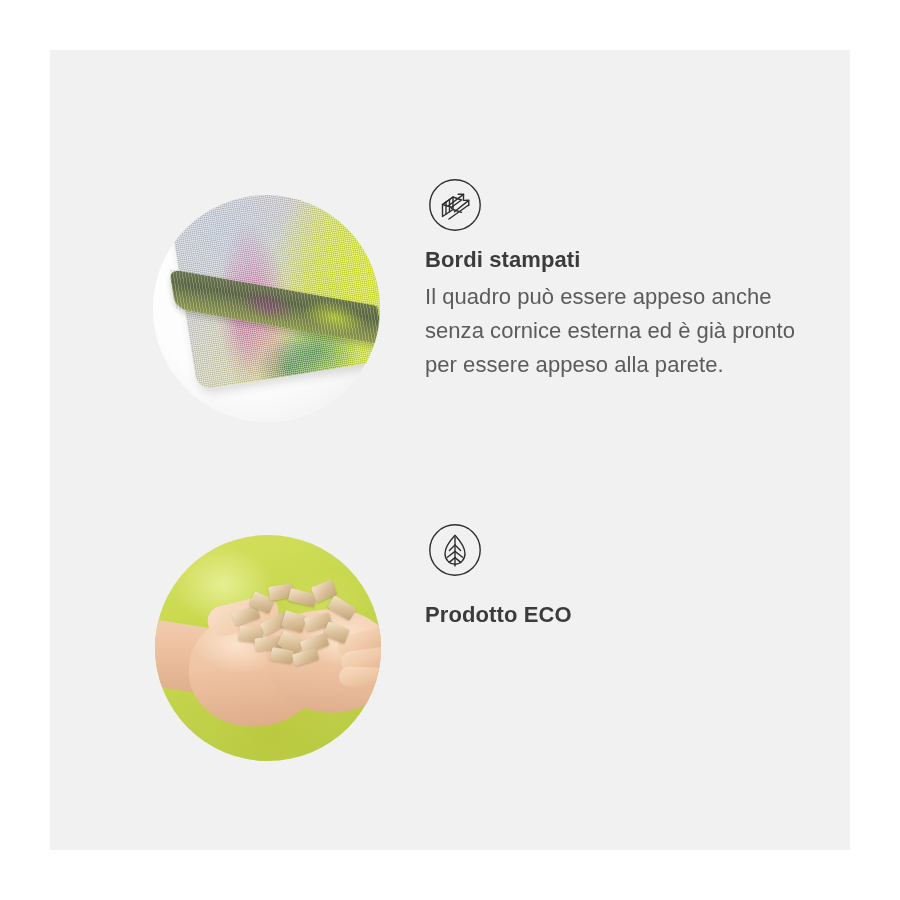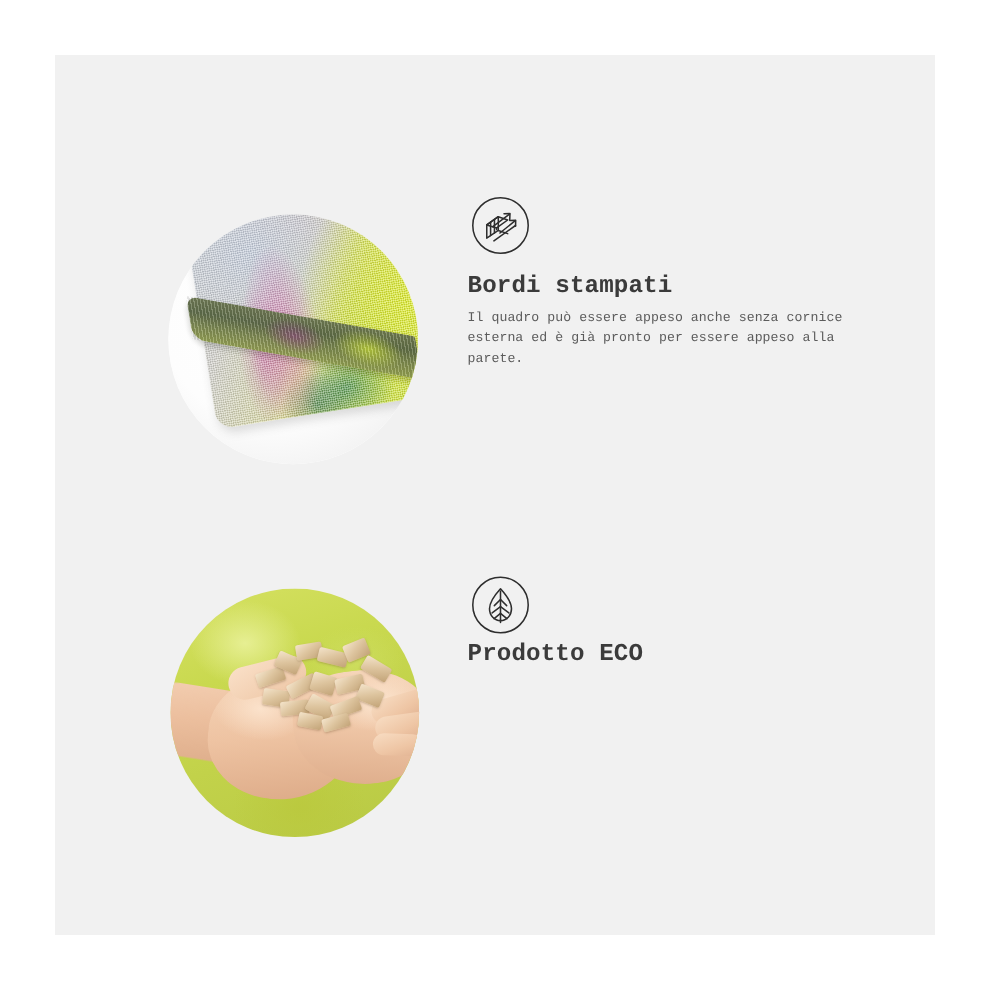"Bordi stampati" .panel { font-family: Liberation Mono, monospace -> none }
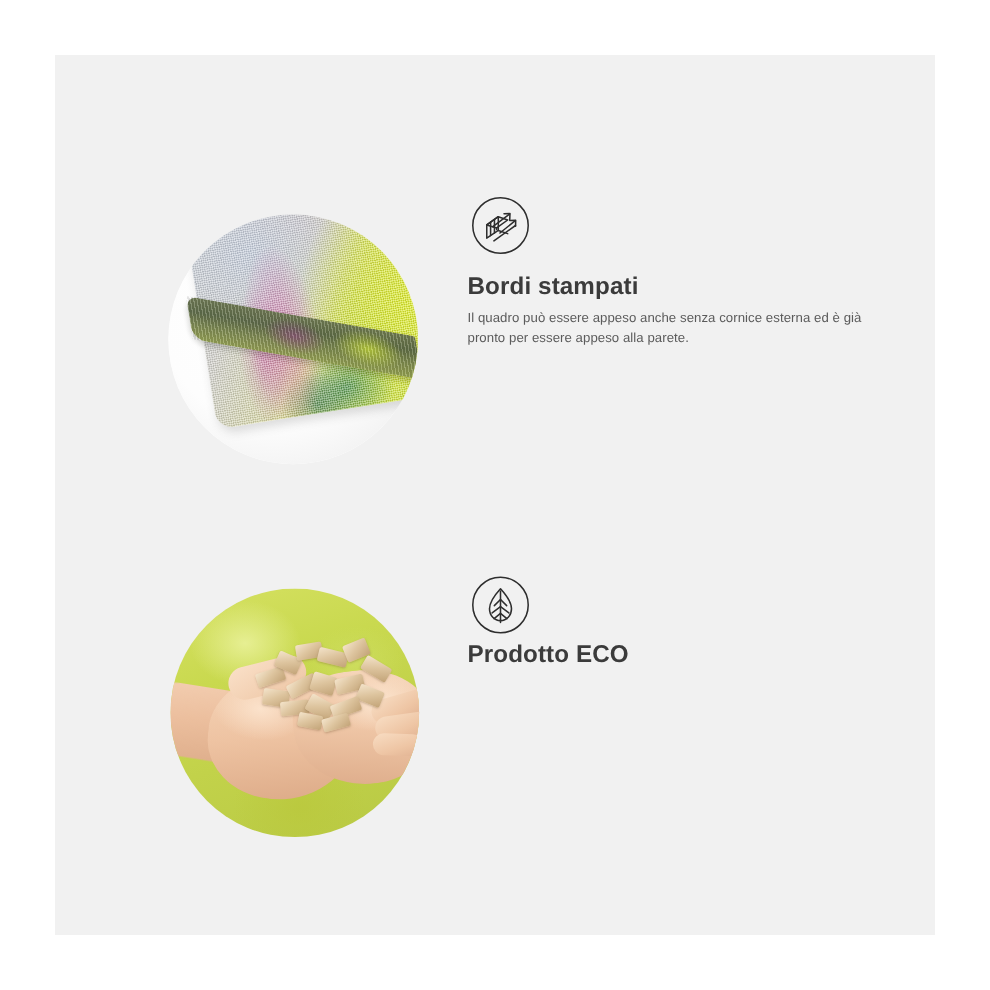"Il quadro può essere appeso" .feature-desc { font-size: 12px -> 22px }
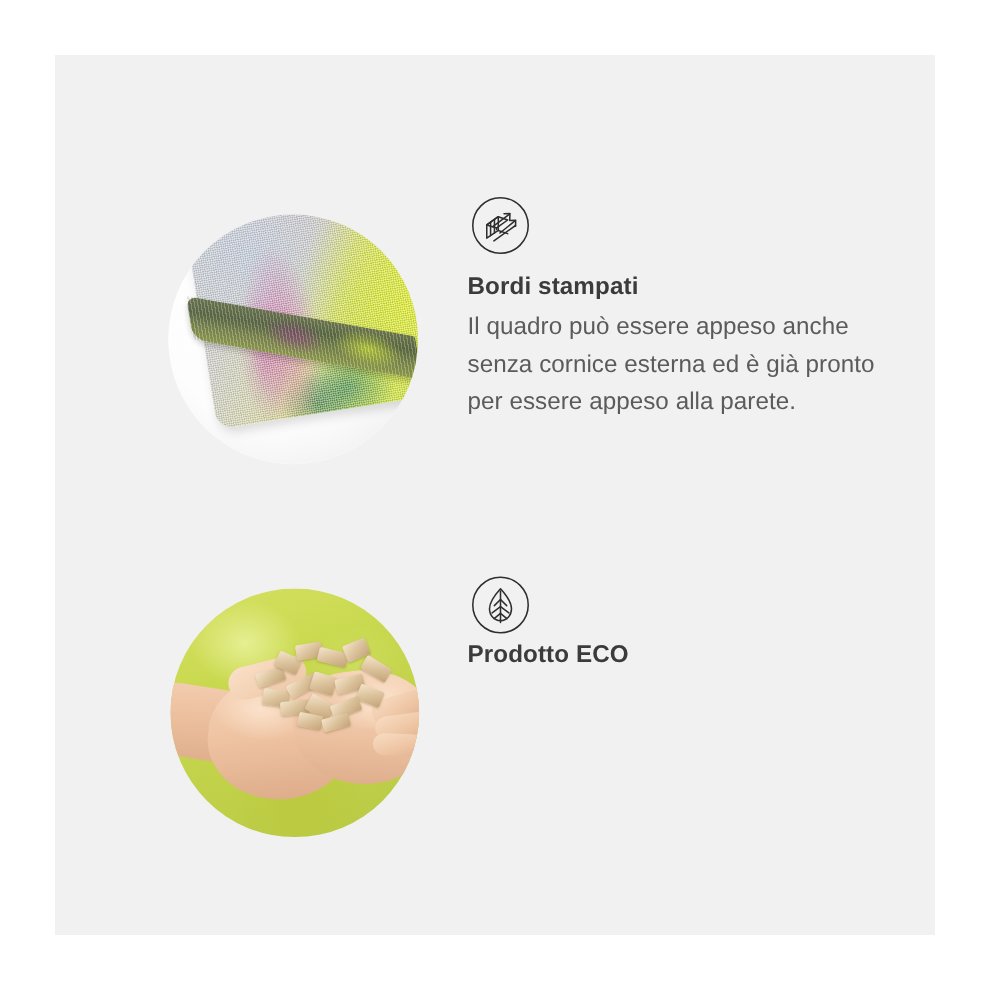"Prodotto ECO" .tb-eco { top: 136px -> 156px }
